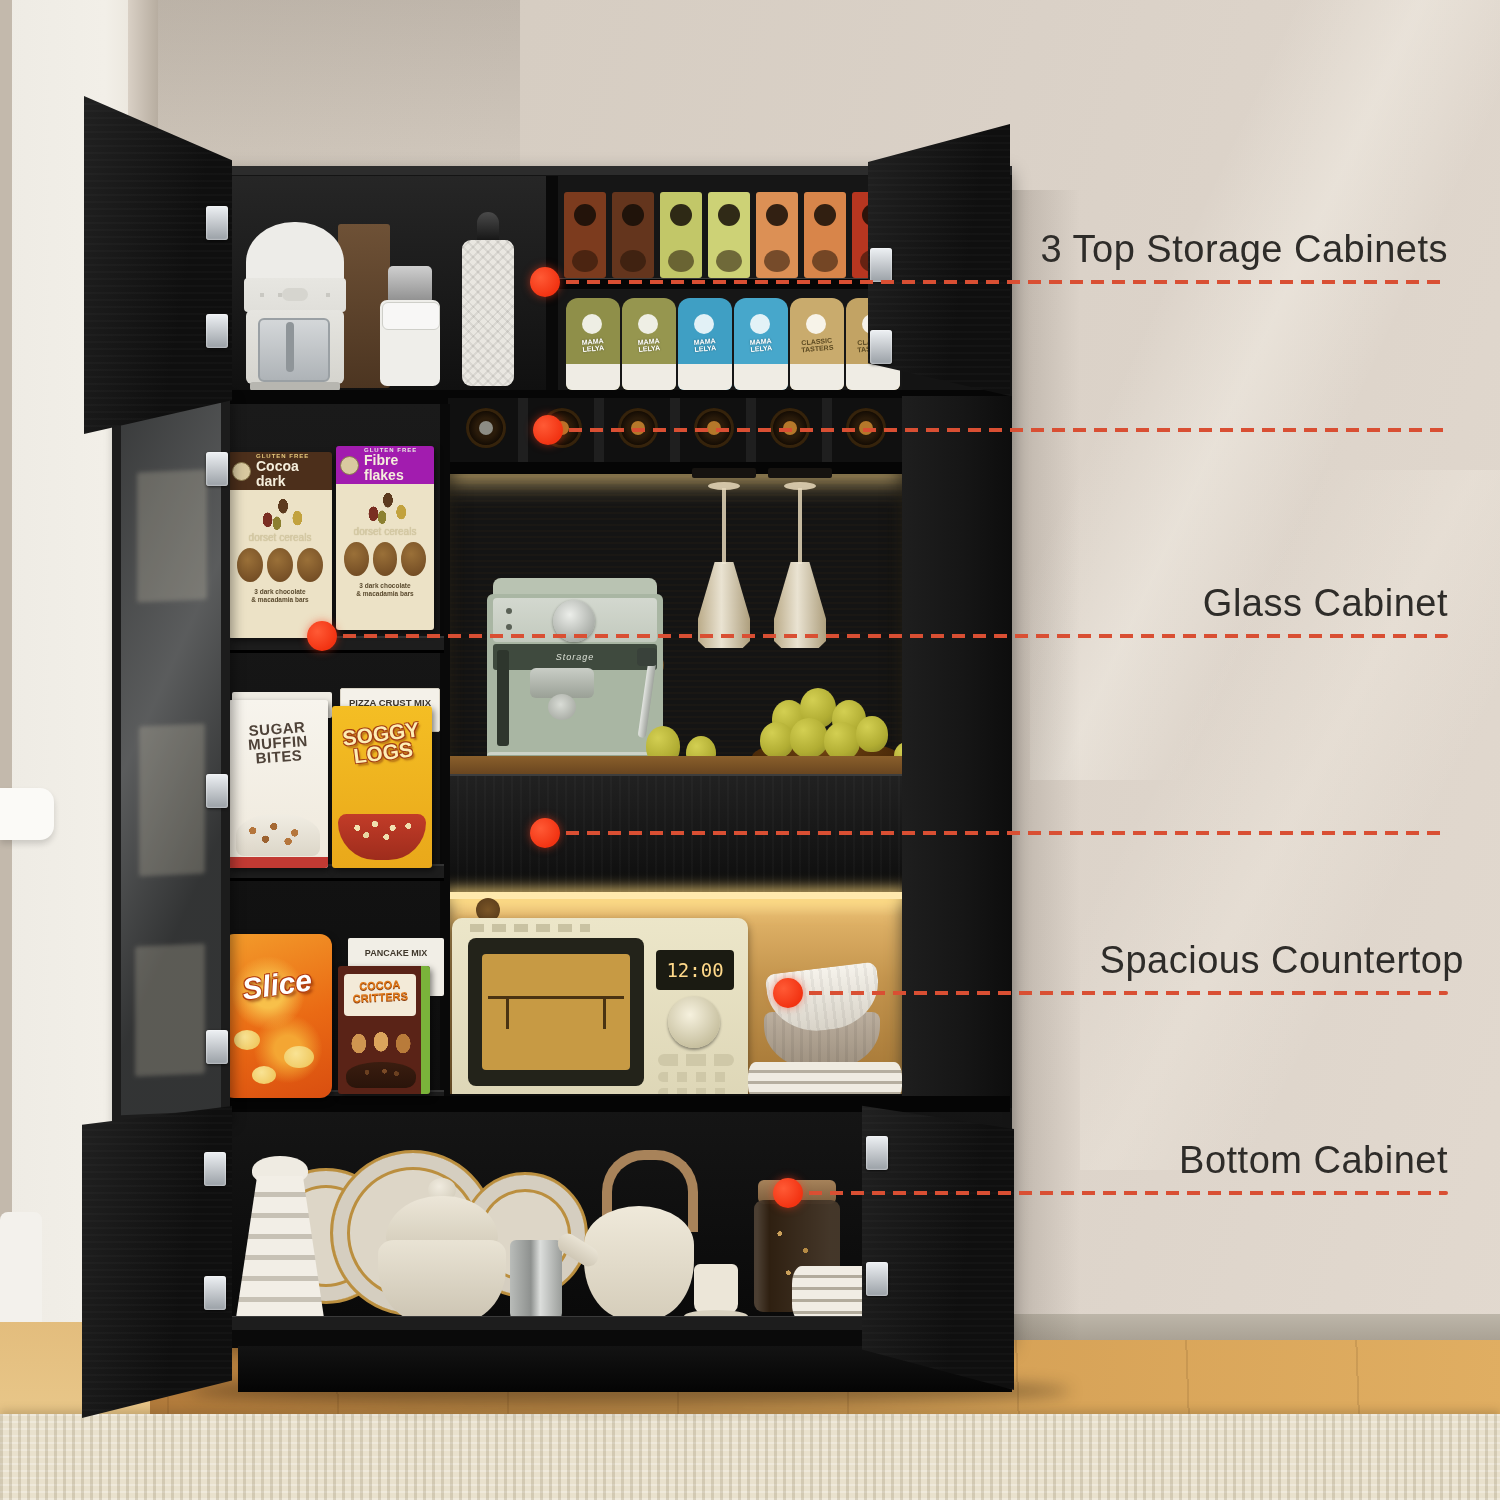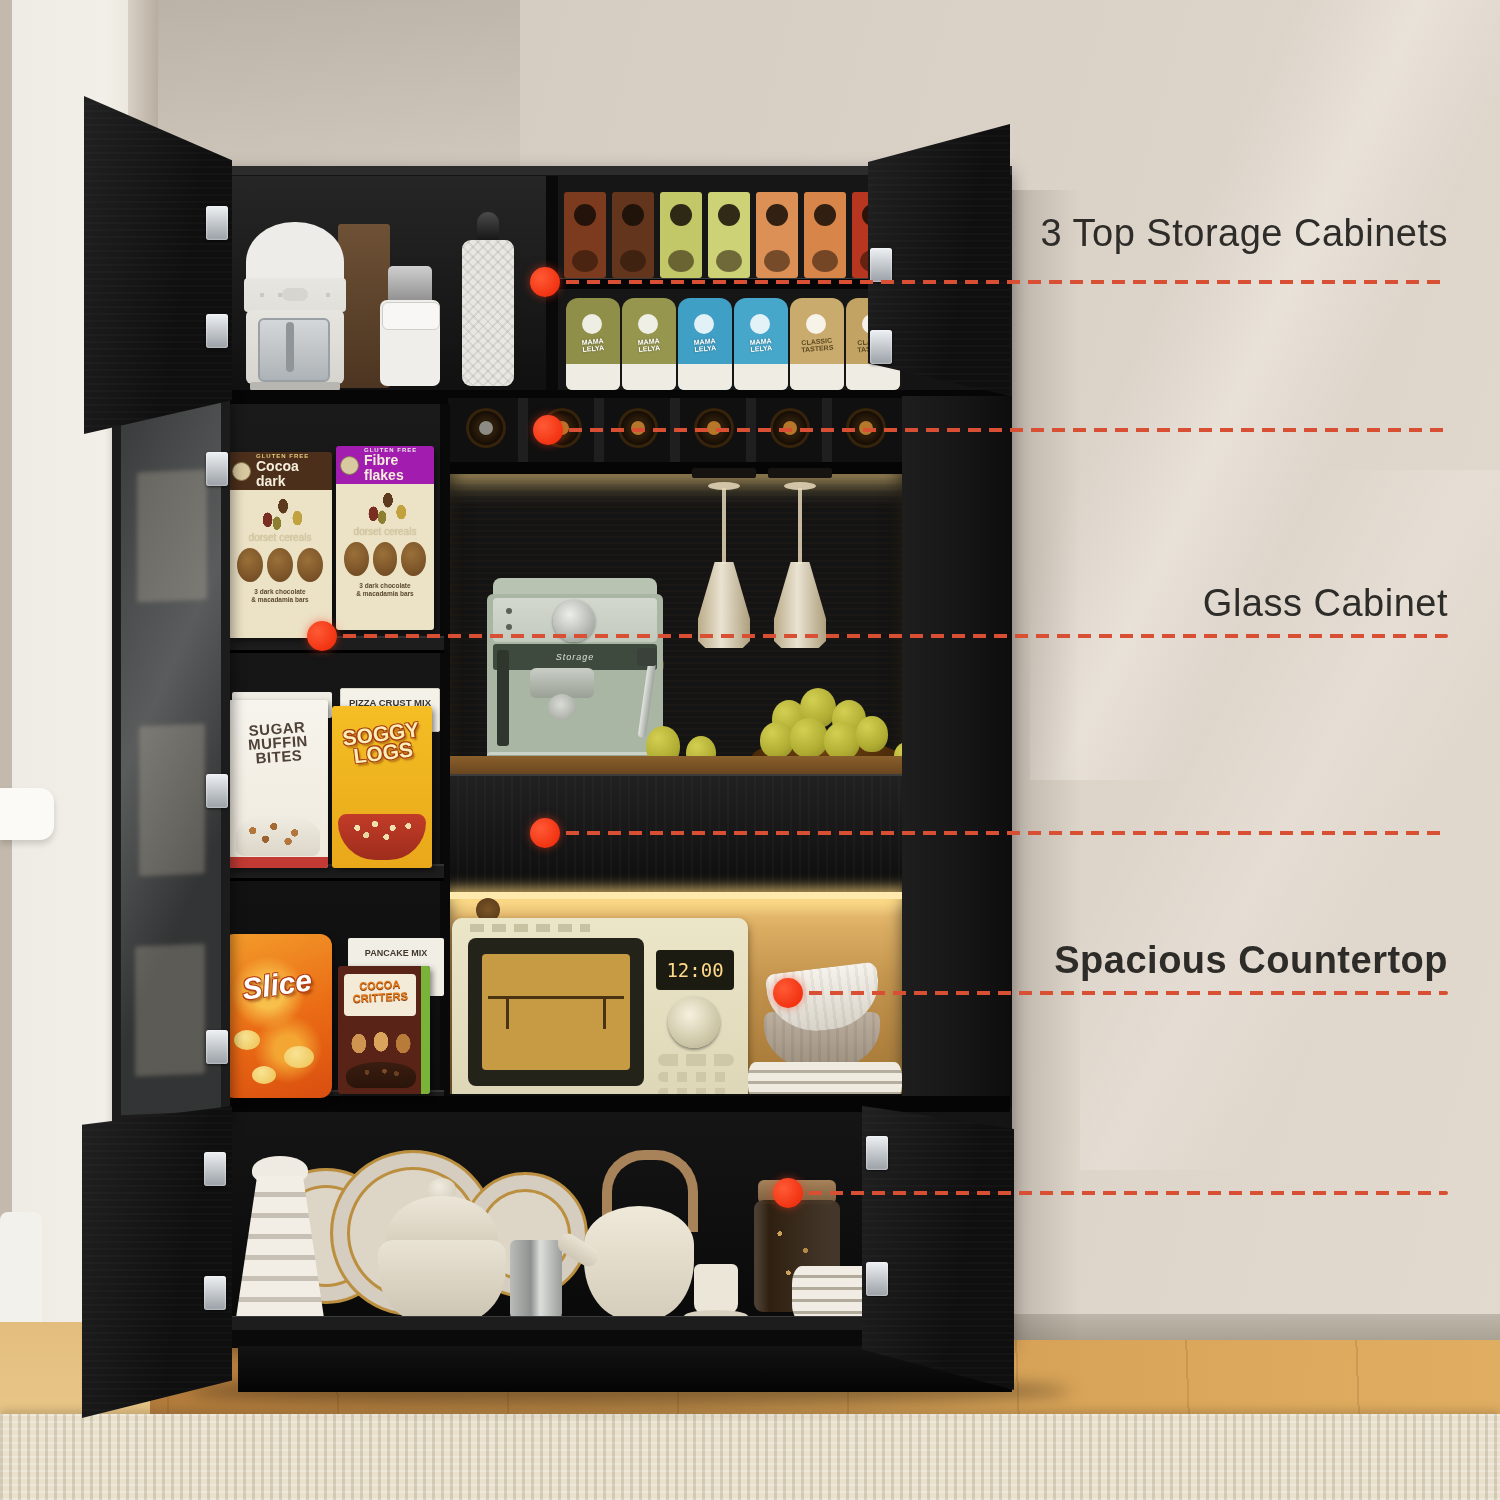"3 Top Storage Cabinets" div.abs { top: 212px -> 228px }
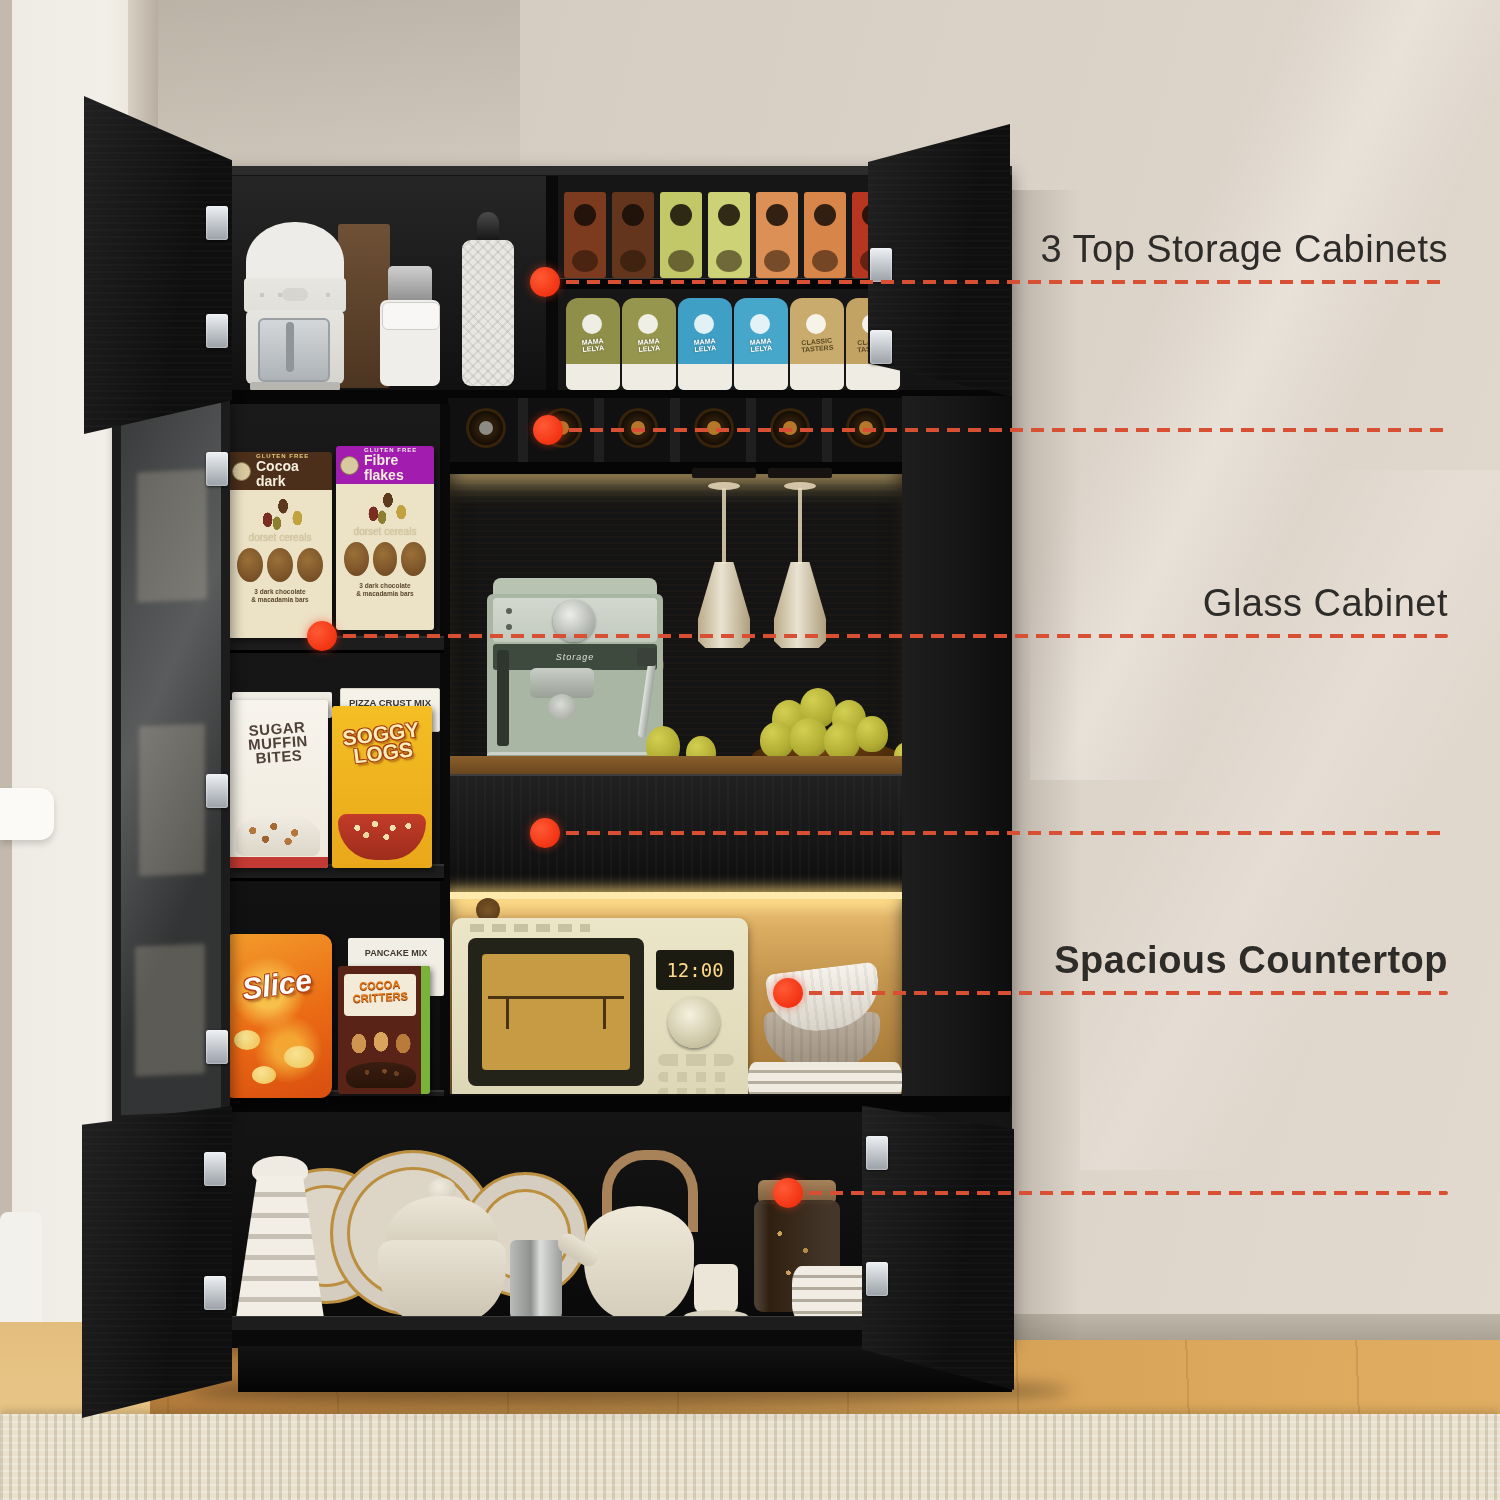"Spacious Countertop" div.abs { font-weight: bold -> none; right: 52px -> 36px }
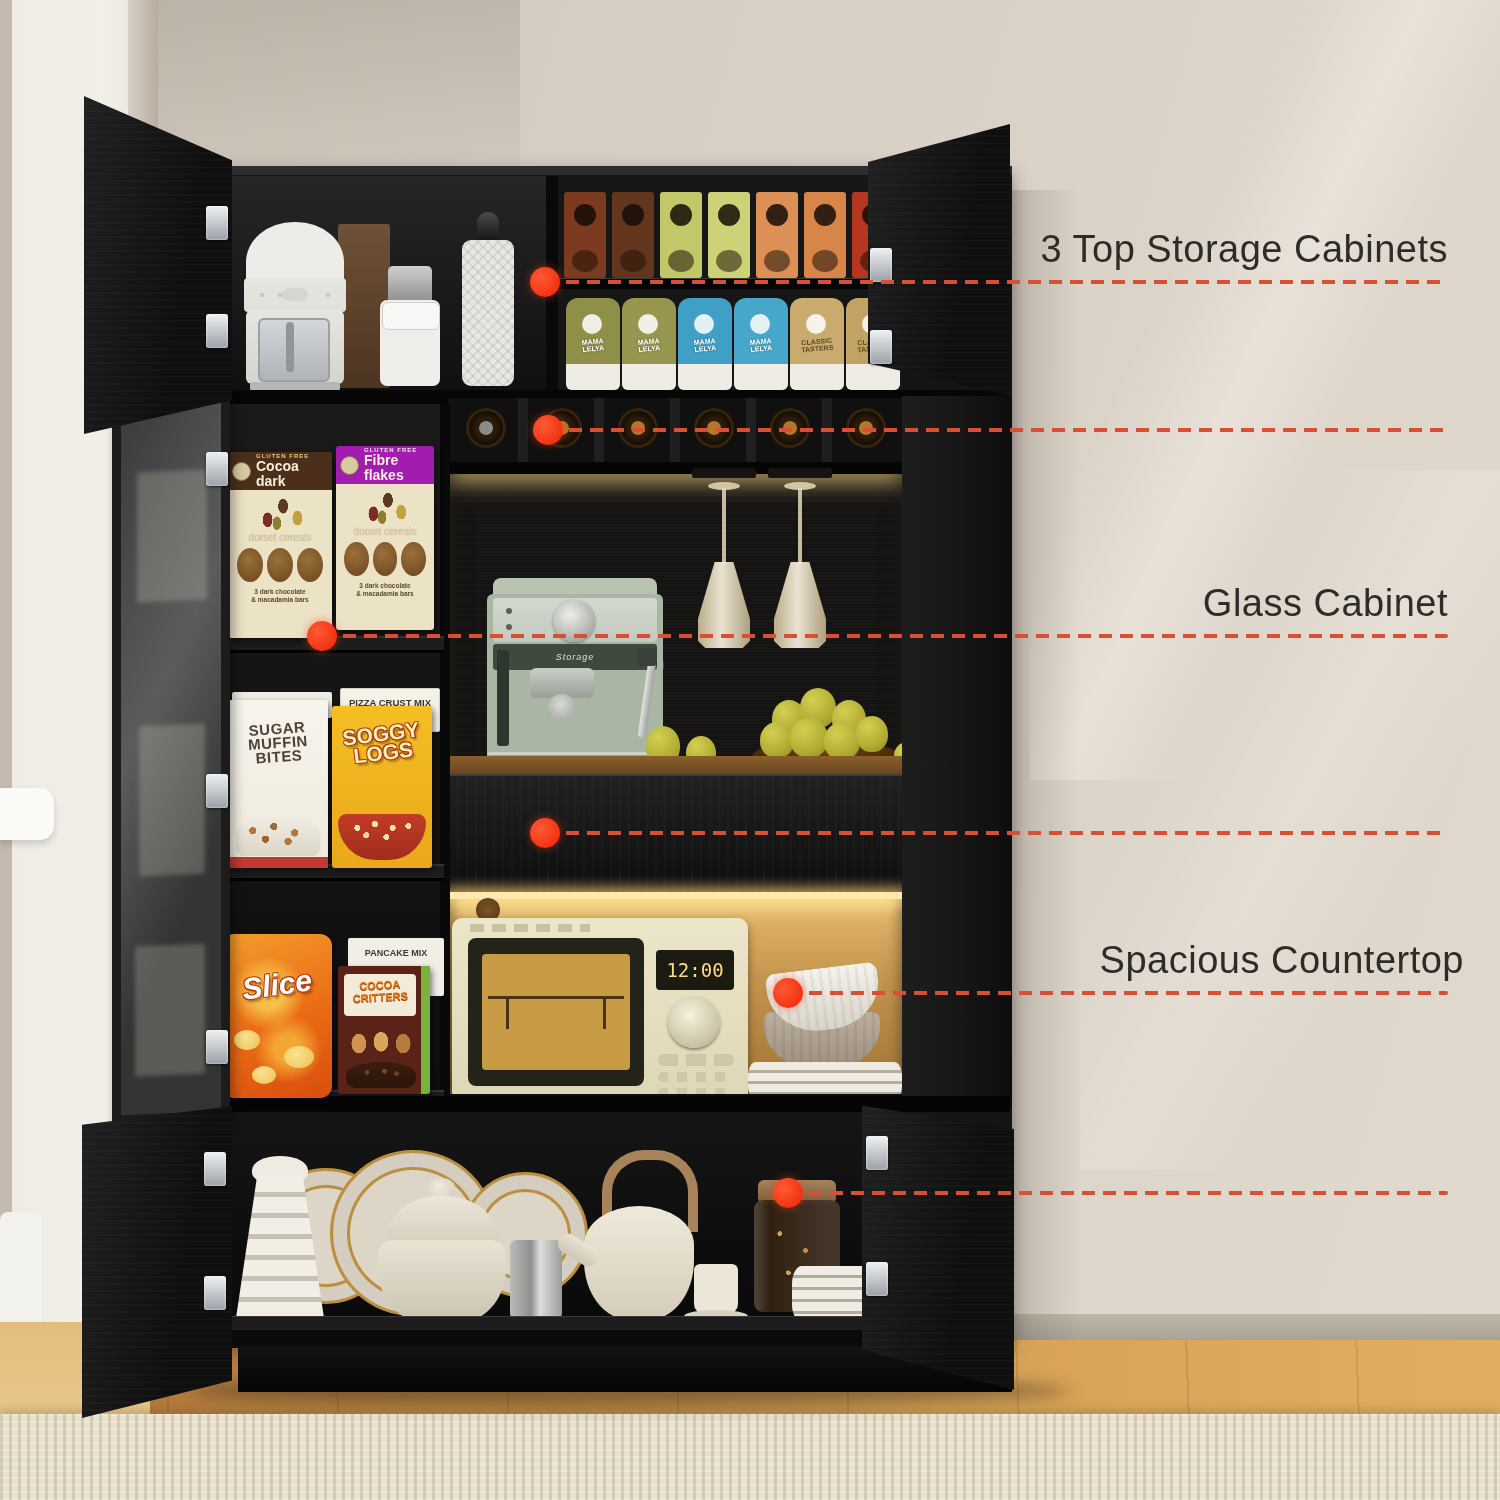"Bottom Cabinet" div.abs { html: none -> <div>Bottom Cabinet</div> }
